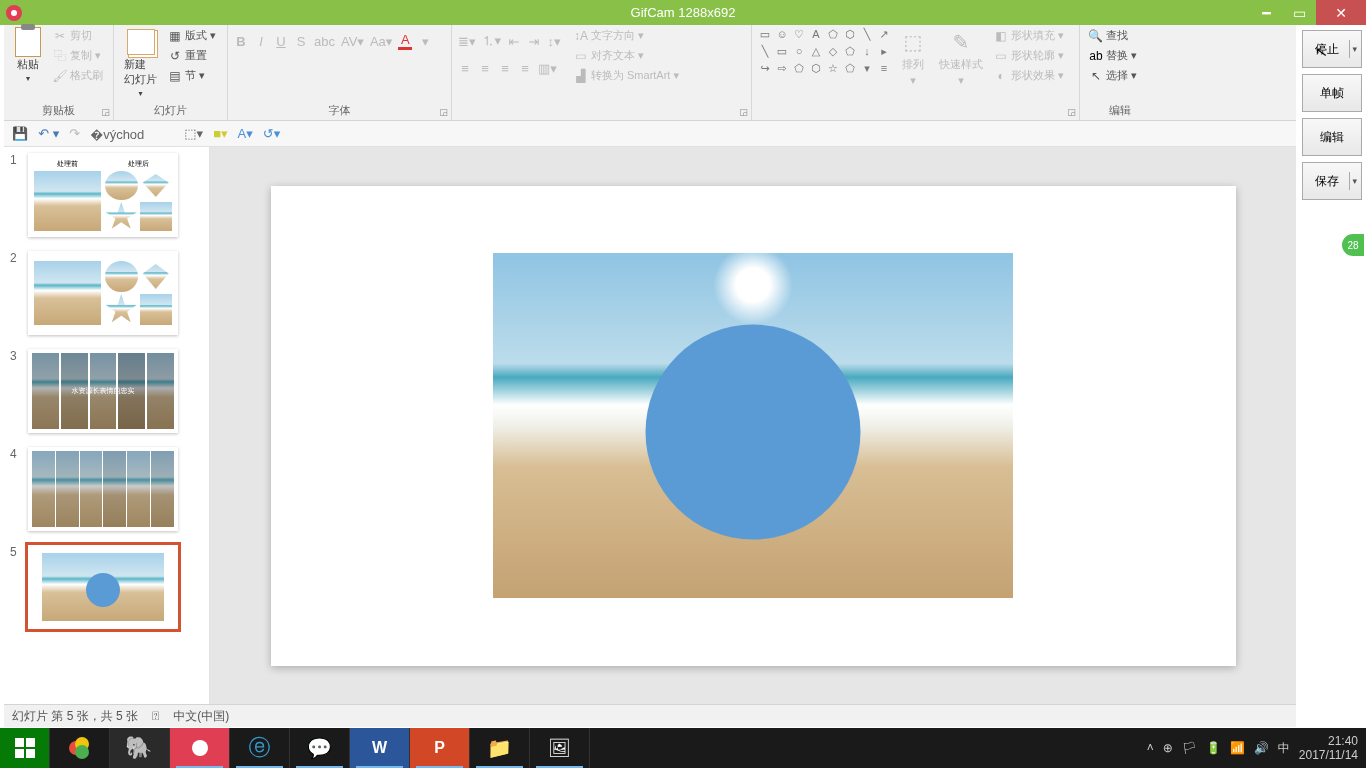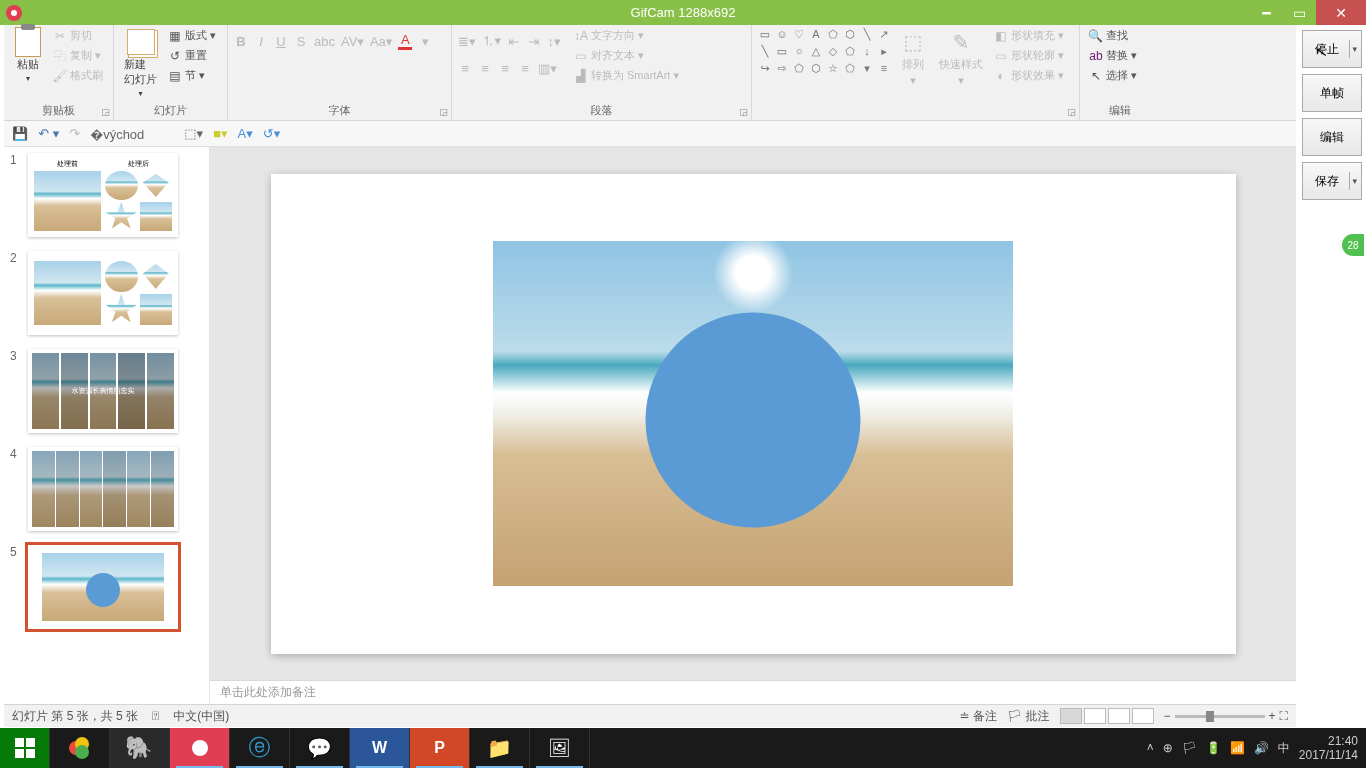"ab" span.si { color: #701a75 -> #000000 }
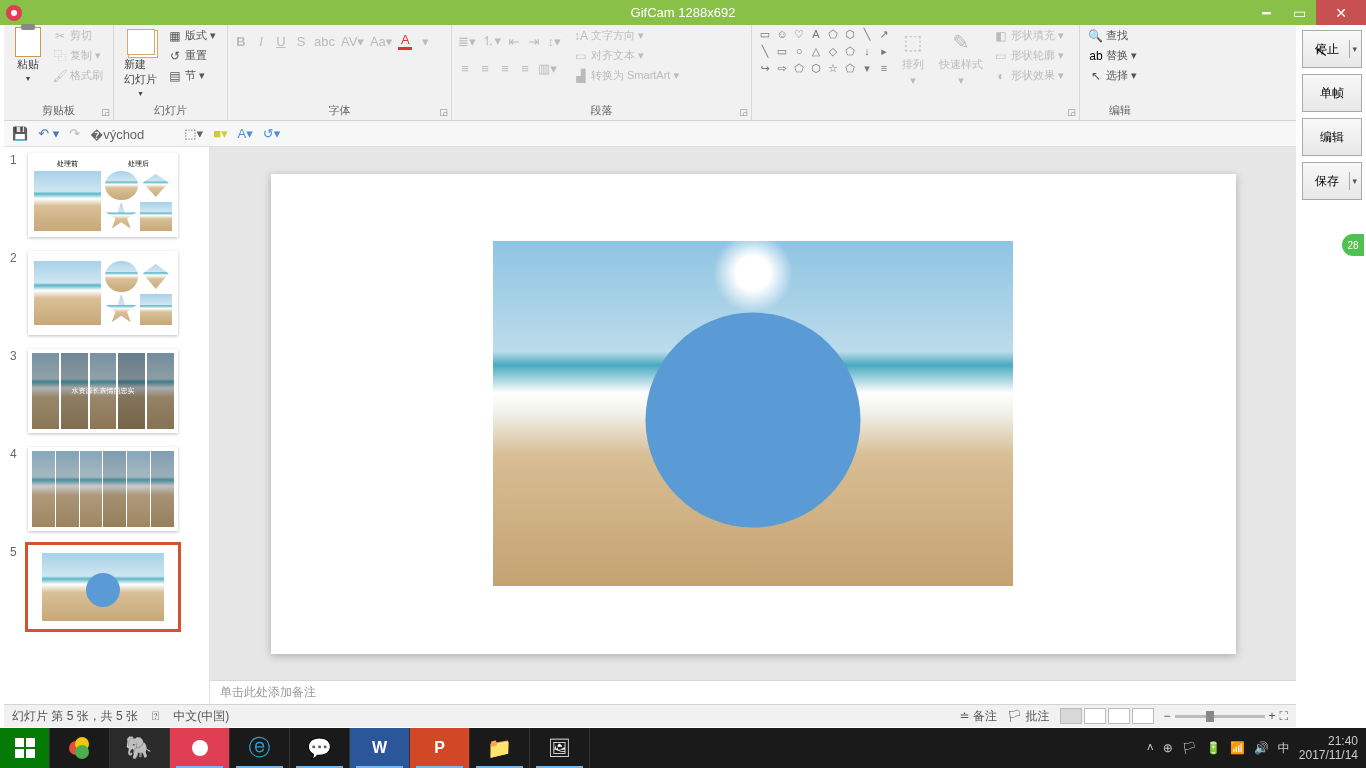"段落" div.grp-label { html: <div>段落</div> -> none }
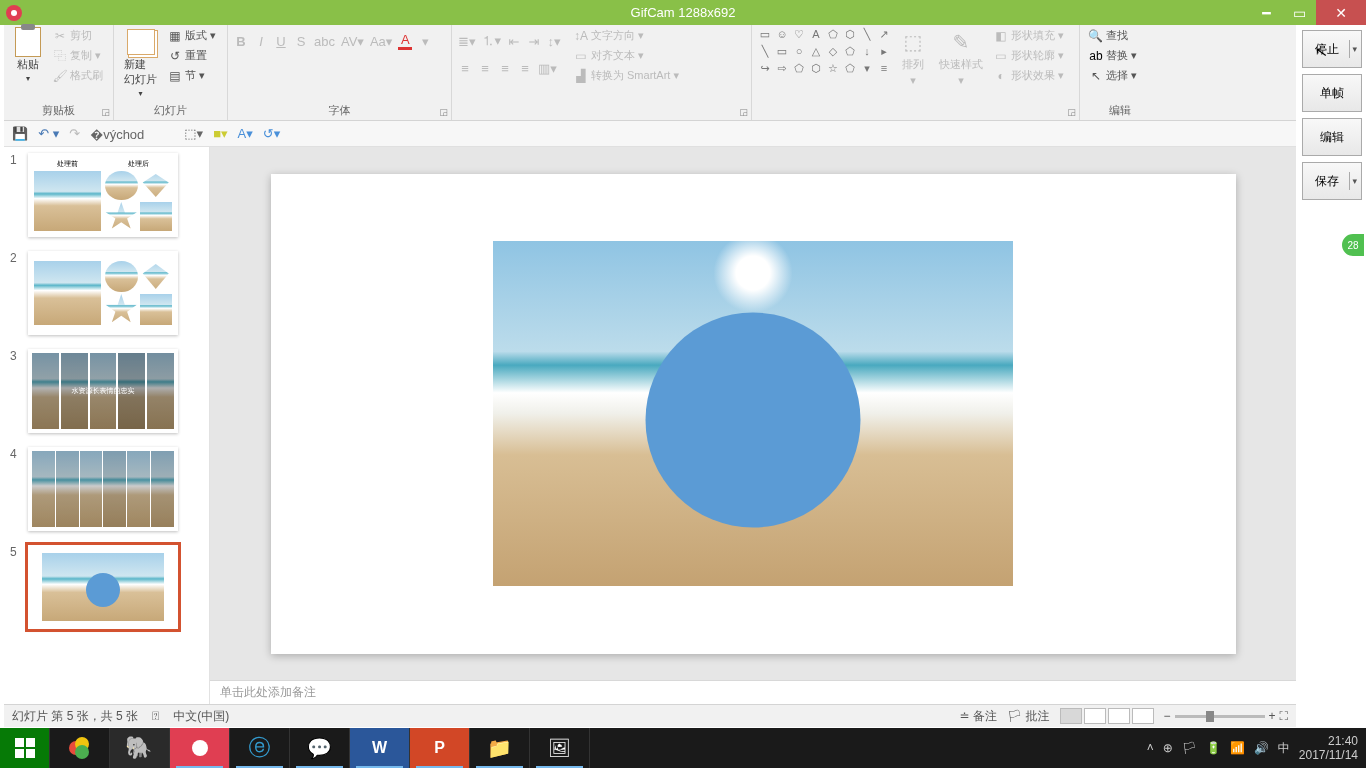"单击此处添加备注" div.notes { html: <div>单击此处添加备注</div> -> none }
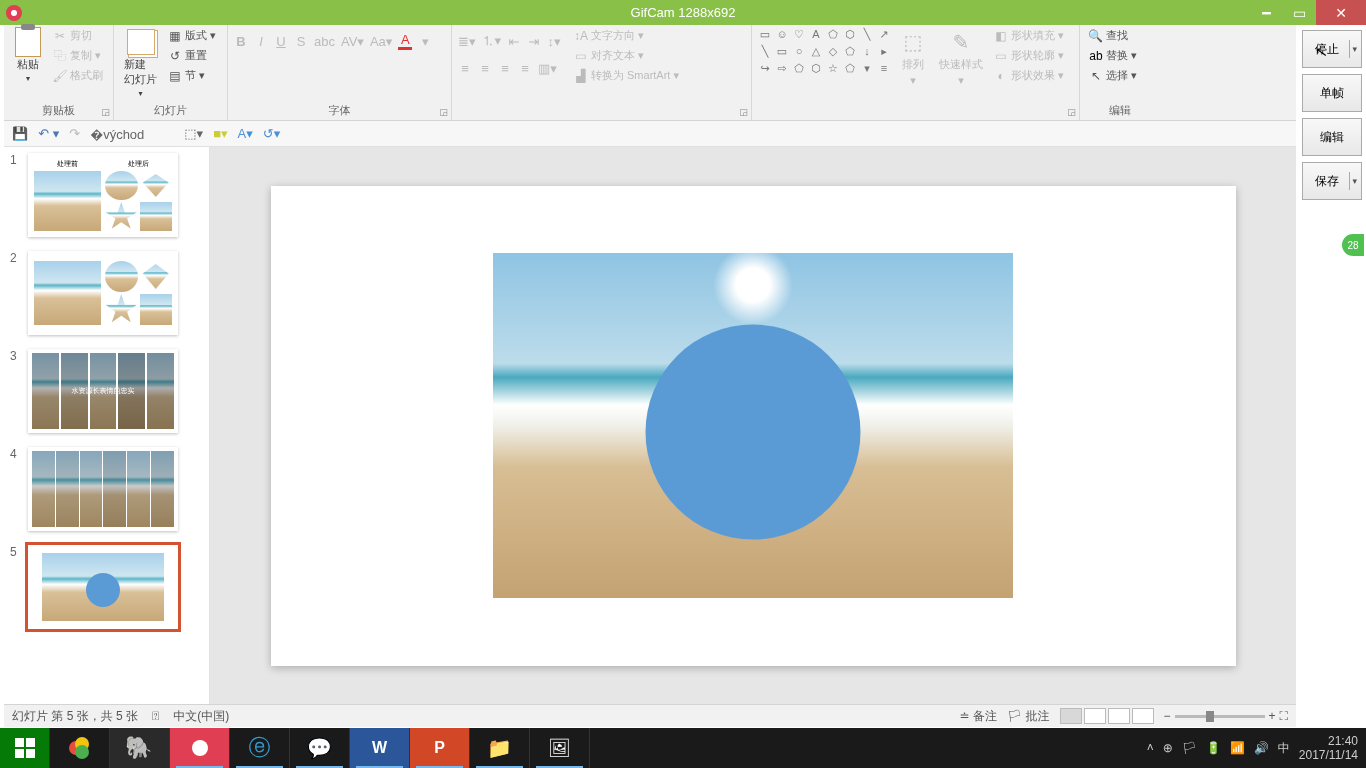"≐ 备注" div.right { html: <div> <span>≐ <span>备注</span></span> <span>🏳 <span>批注</span></span> <div> <span></span> <span></span> <span></span> <span></span> </div> <div> <span>−</span> <div></div> <span>+</span> <span>⛶</span> </div> </div> -> none }
